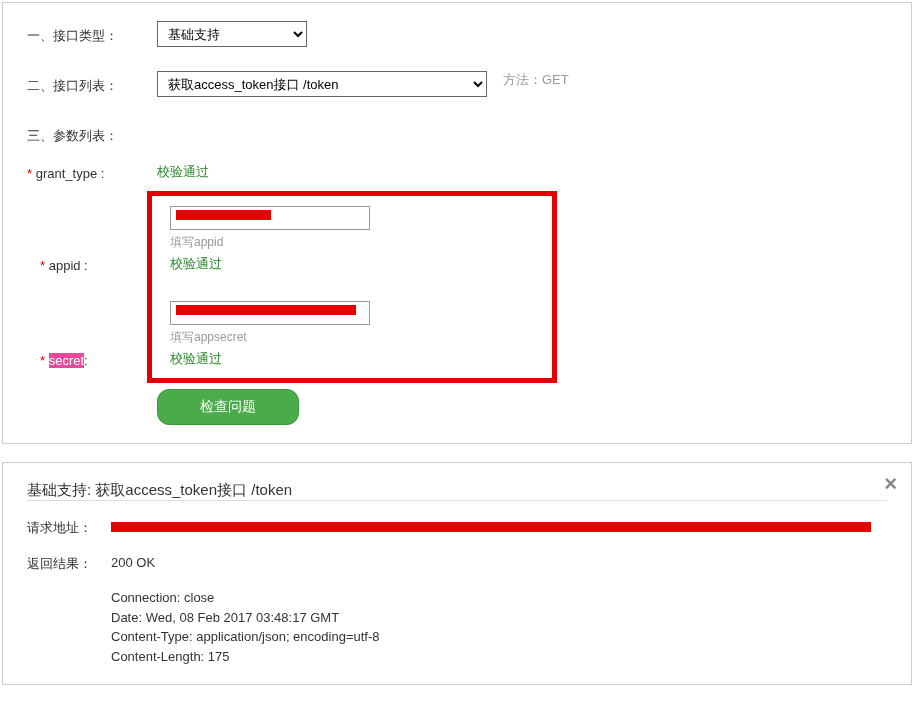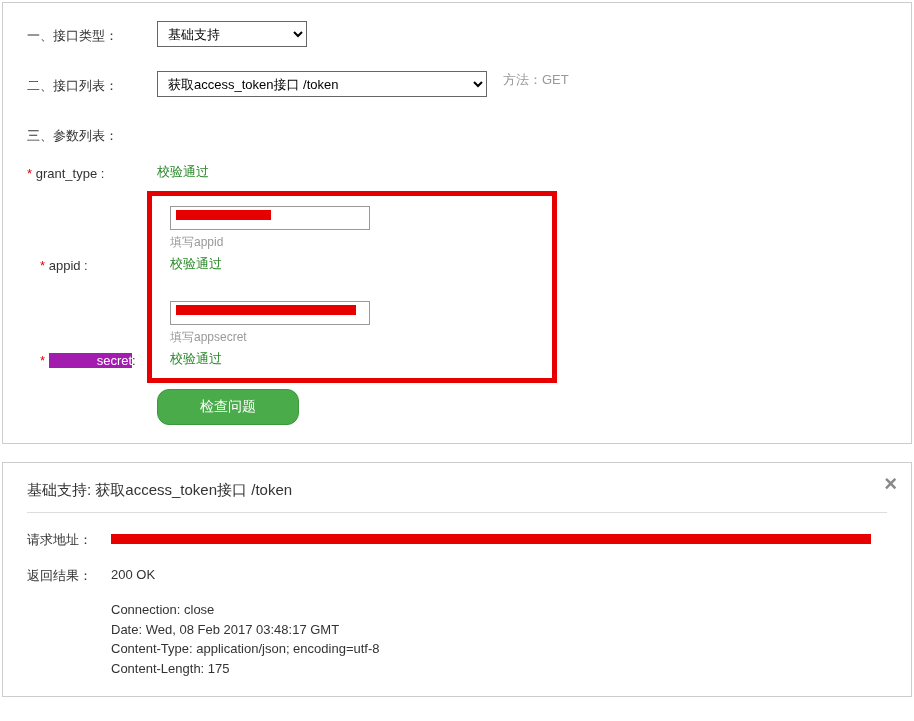"secret" .sel-bg { background: #a21caf -> #ec4899; padding-left: 48px -> none }
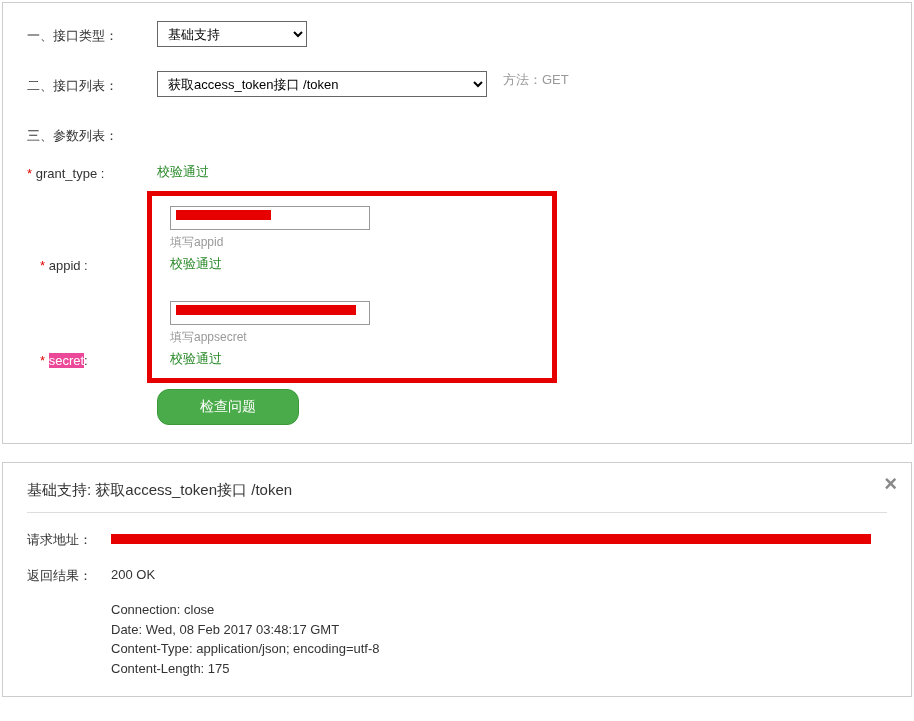"基础支持: 获取access_token接口 /token" .result-title { padding-bottom: 12px -> none }
